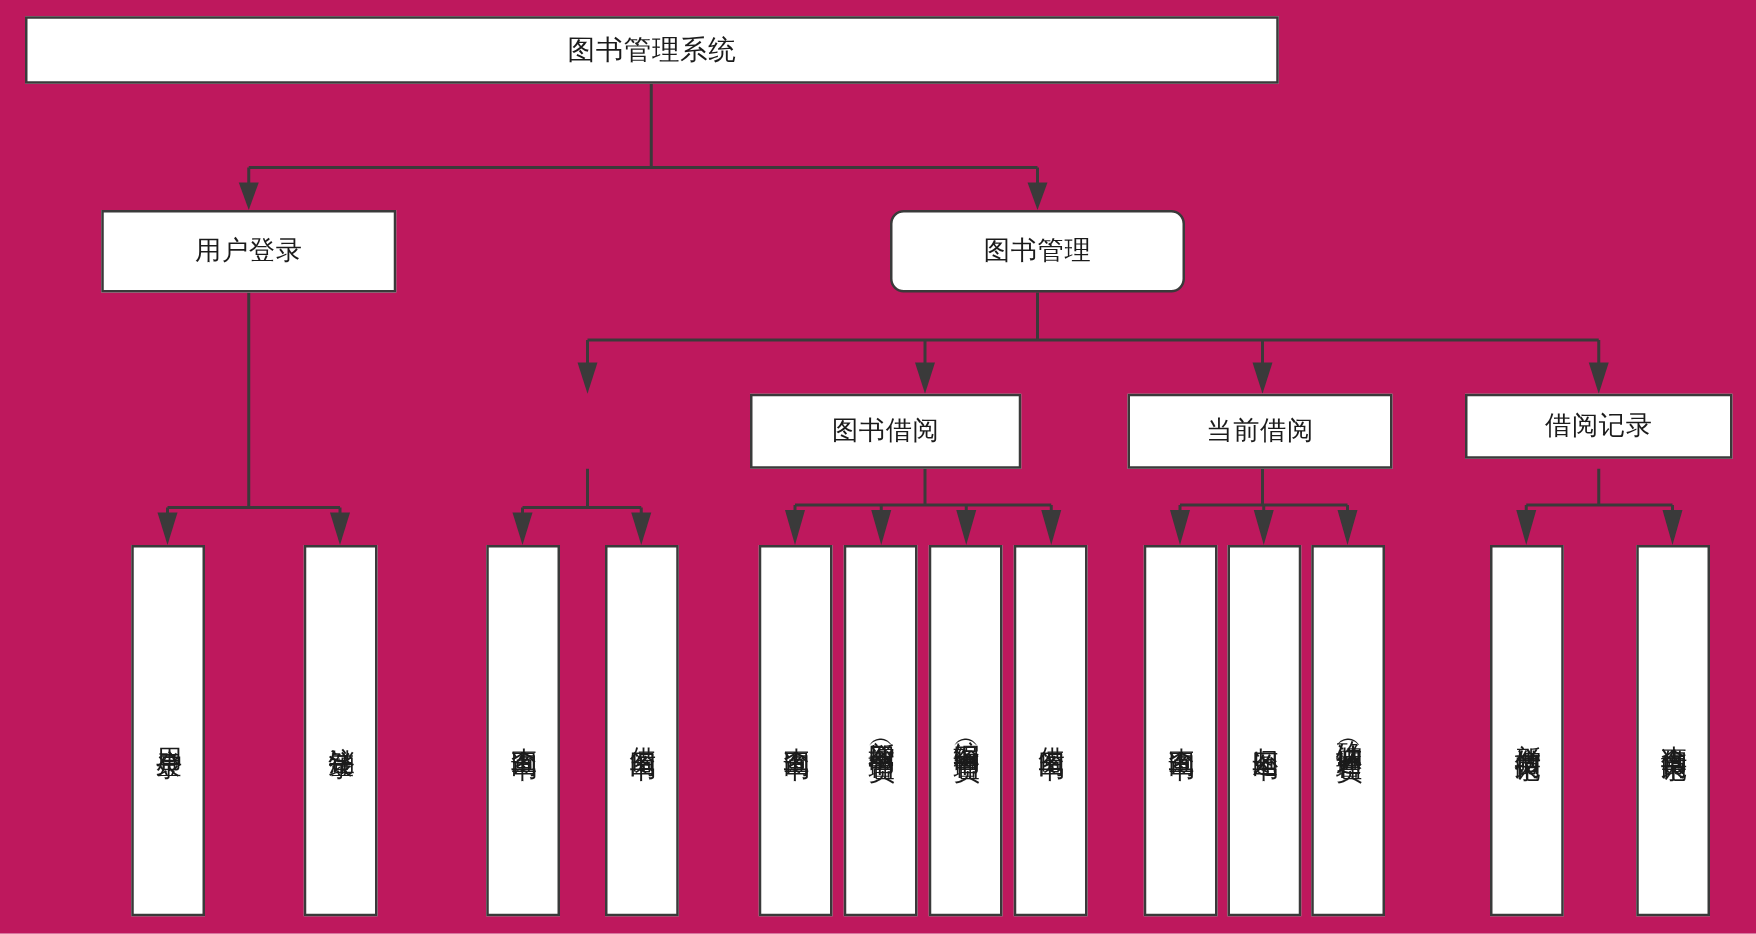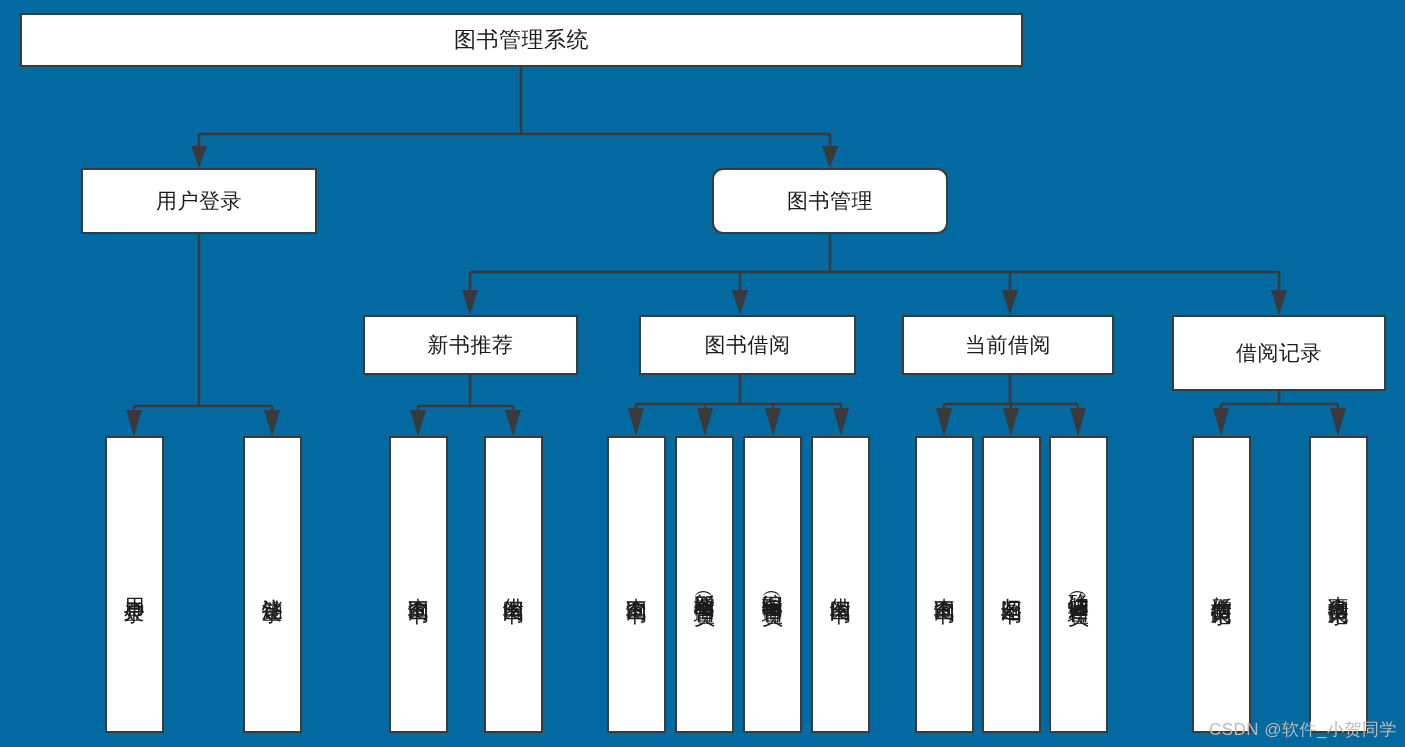"图书管理系统" #canvas { background: #0369a1 -> #be185d }
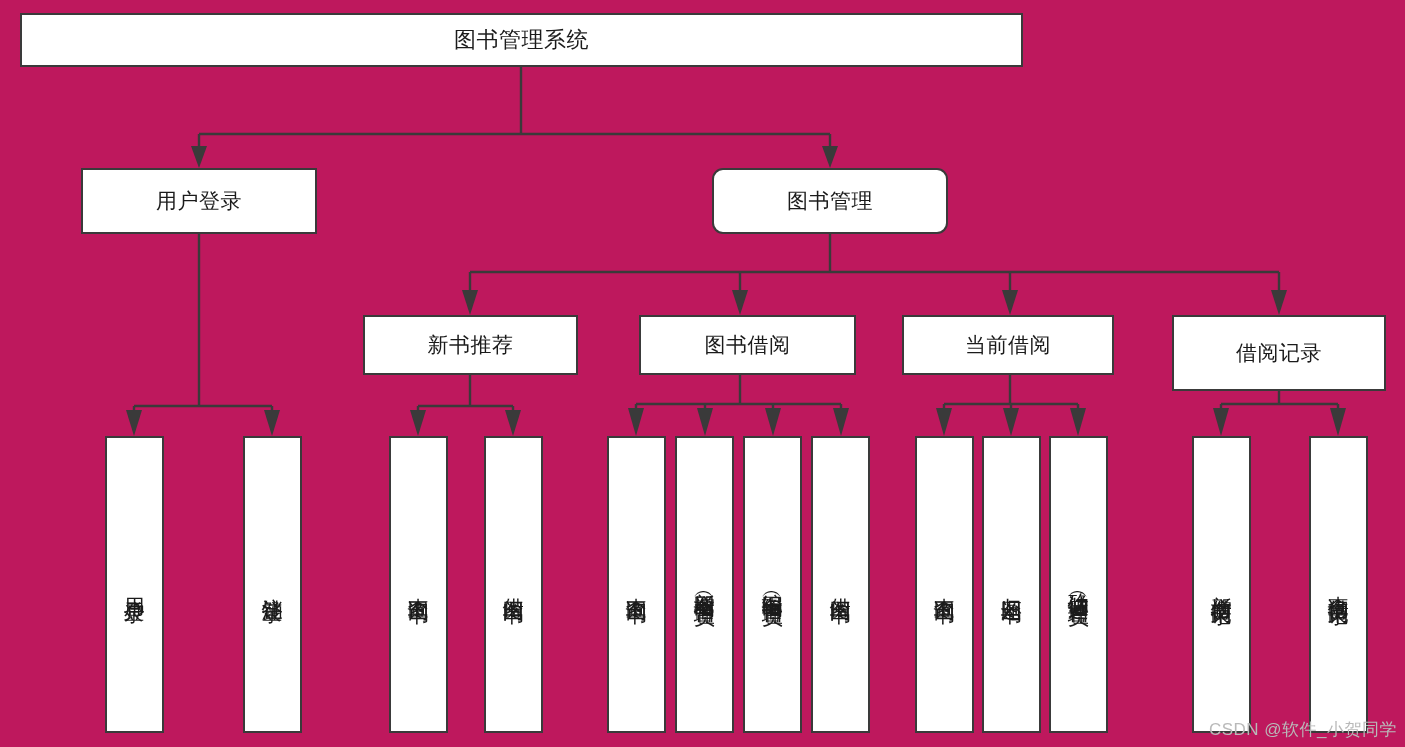"新书推荐" div.node { html: <div> <span>新书推荐</span> </div> -> none }
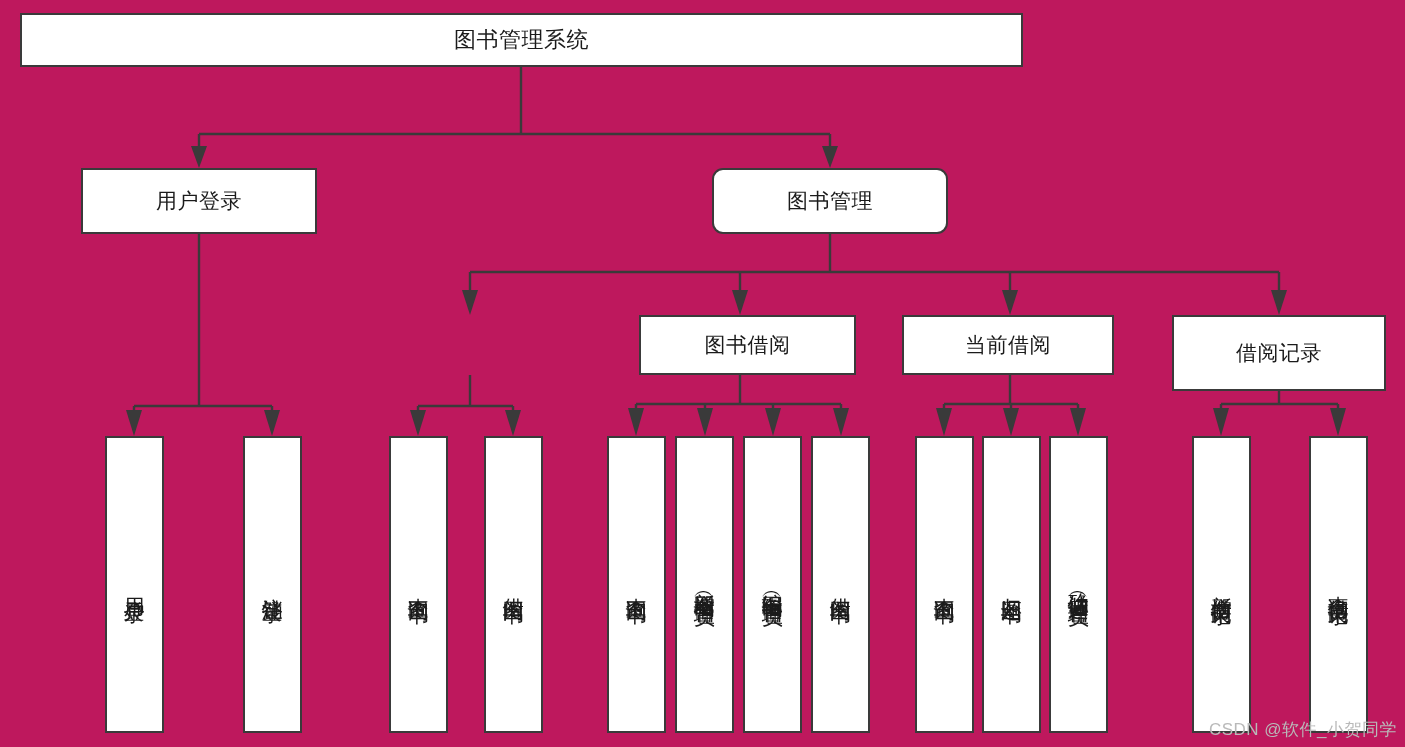"图书借阅" #node-book-borrow { left: 639px -> 600px }
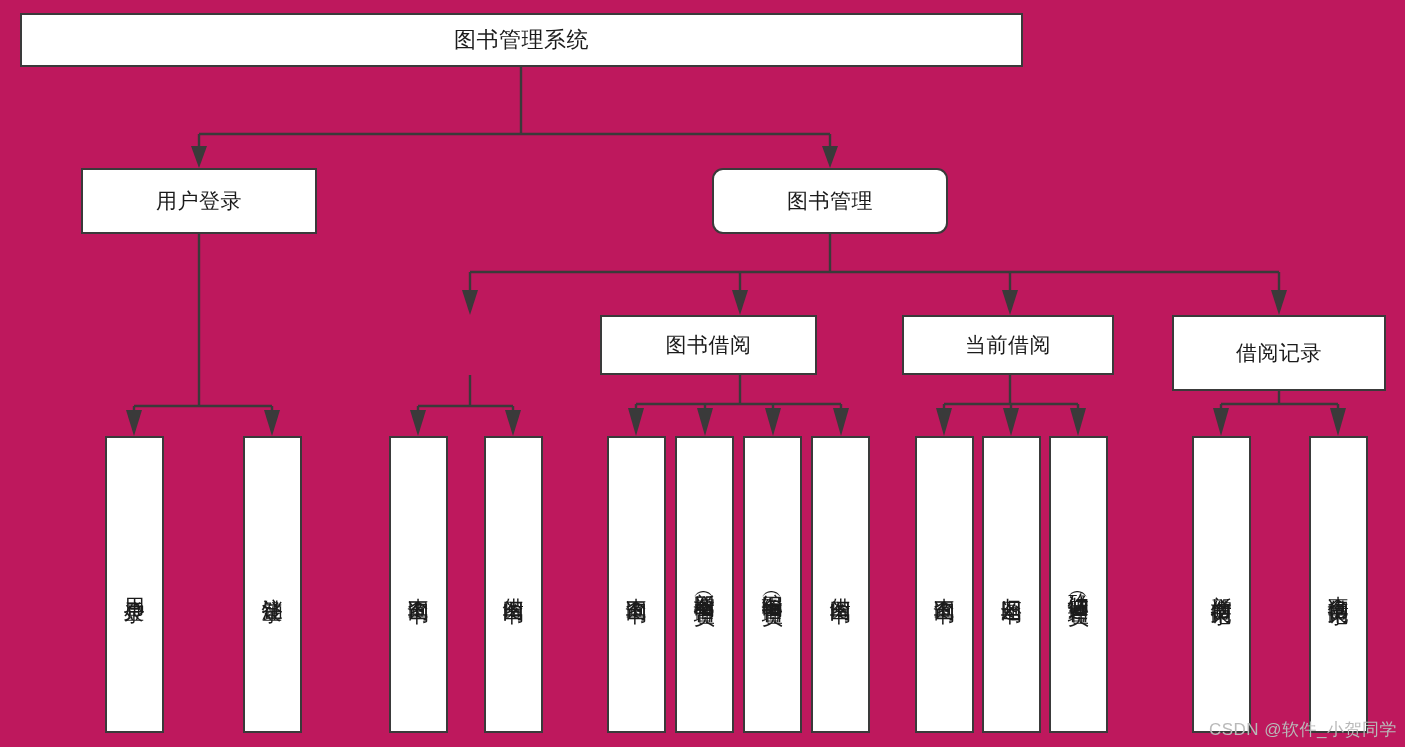"借阅记录" #node-borrow-record { height: 76px -> 52px }
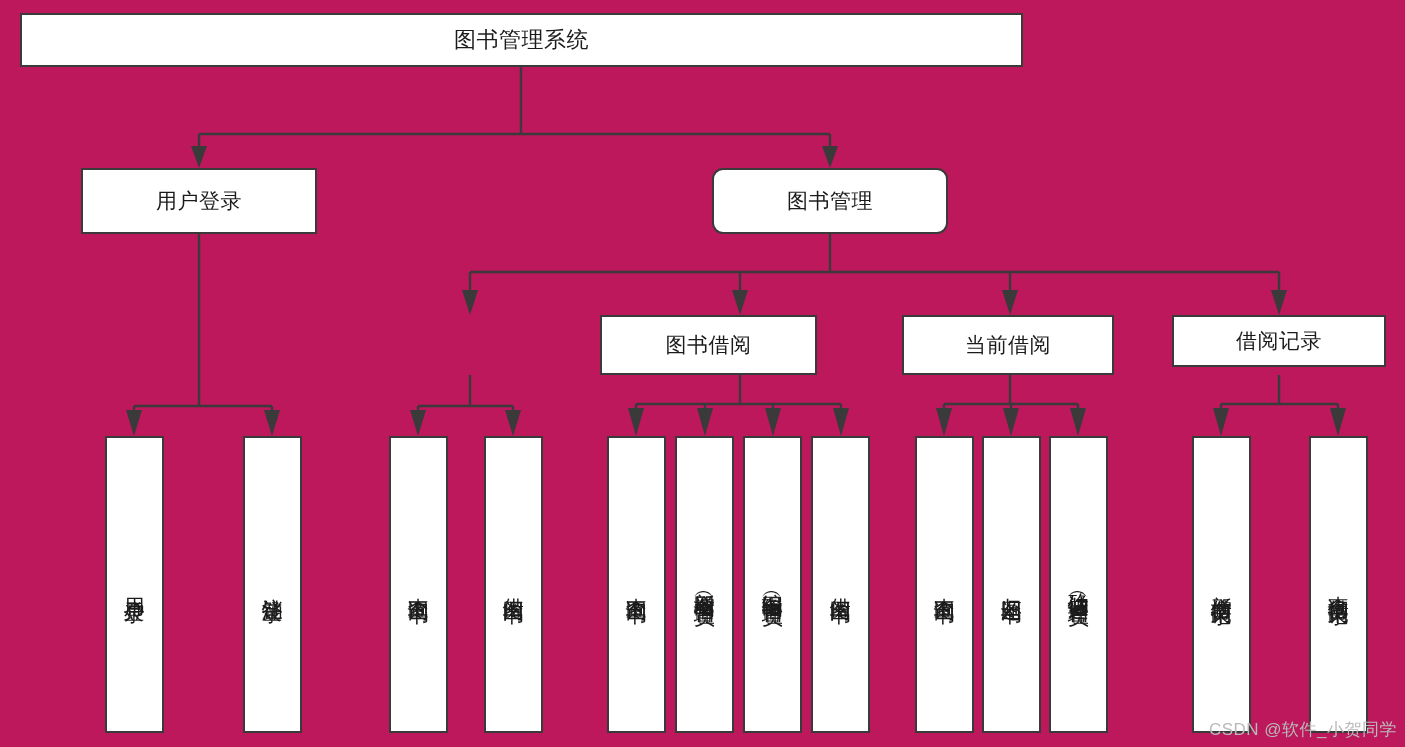"CSDN @软件_小贺同学" div { html: <div>CSDN @软件_小贺同学</div> -> none }
